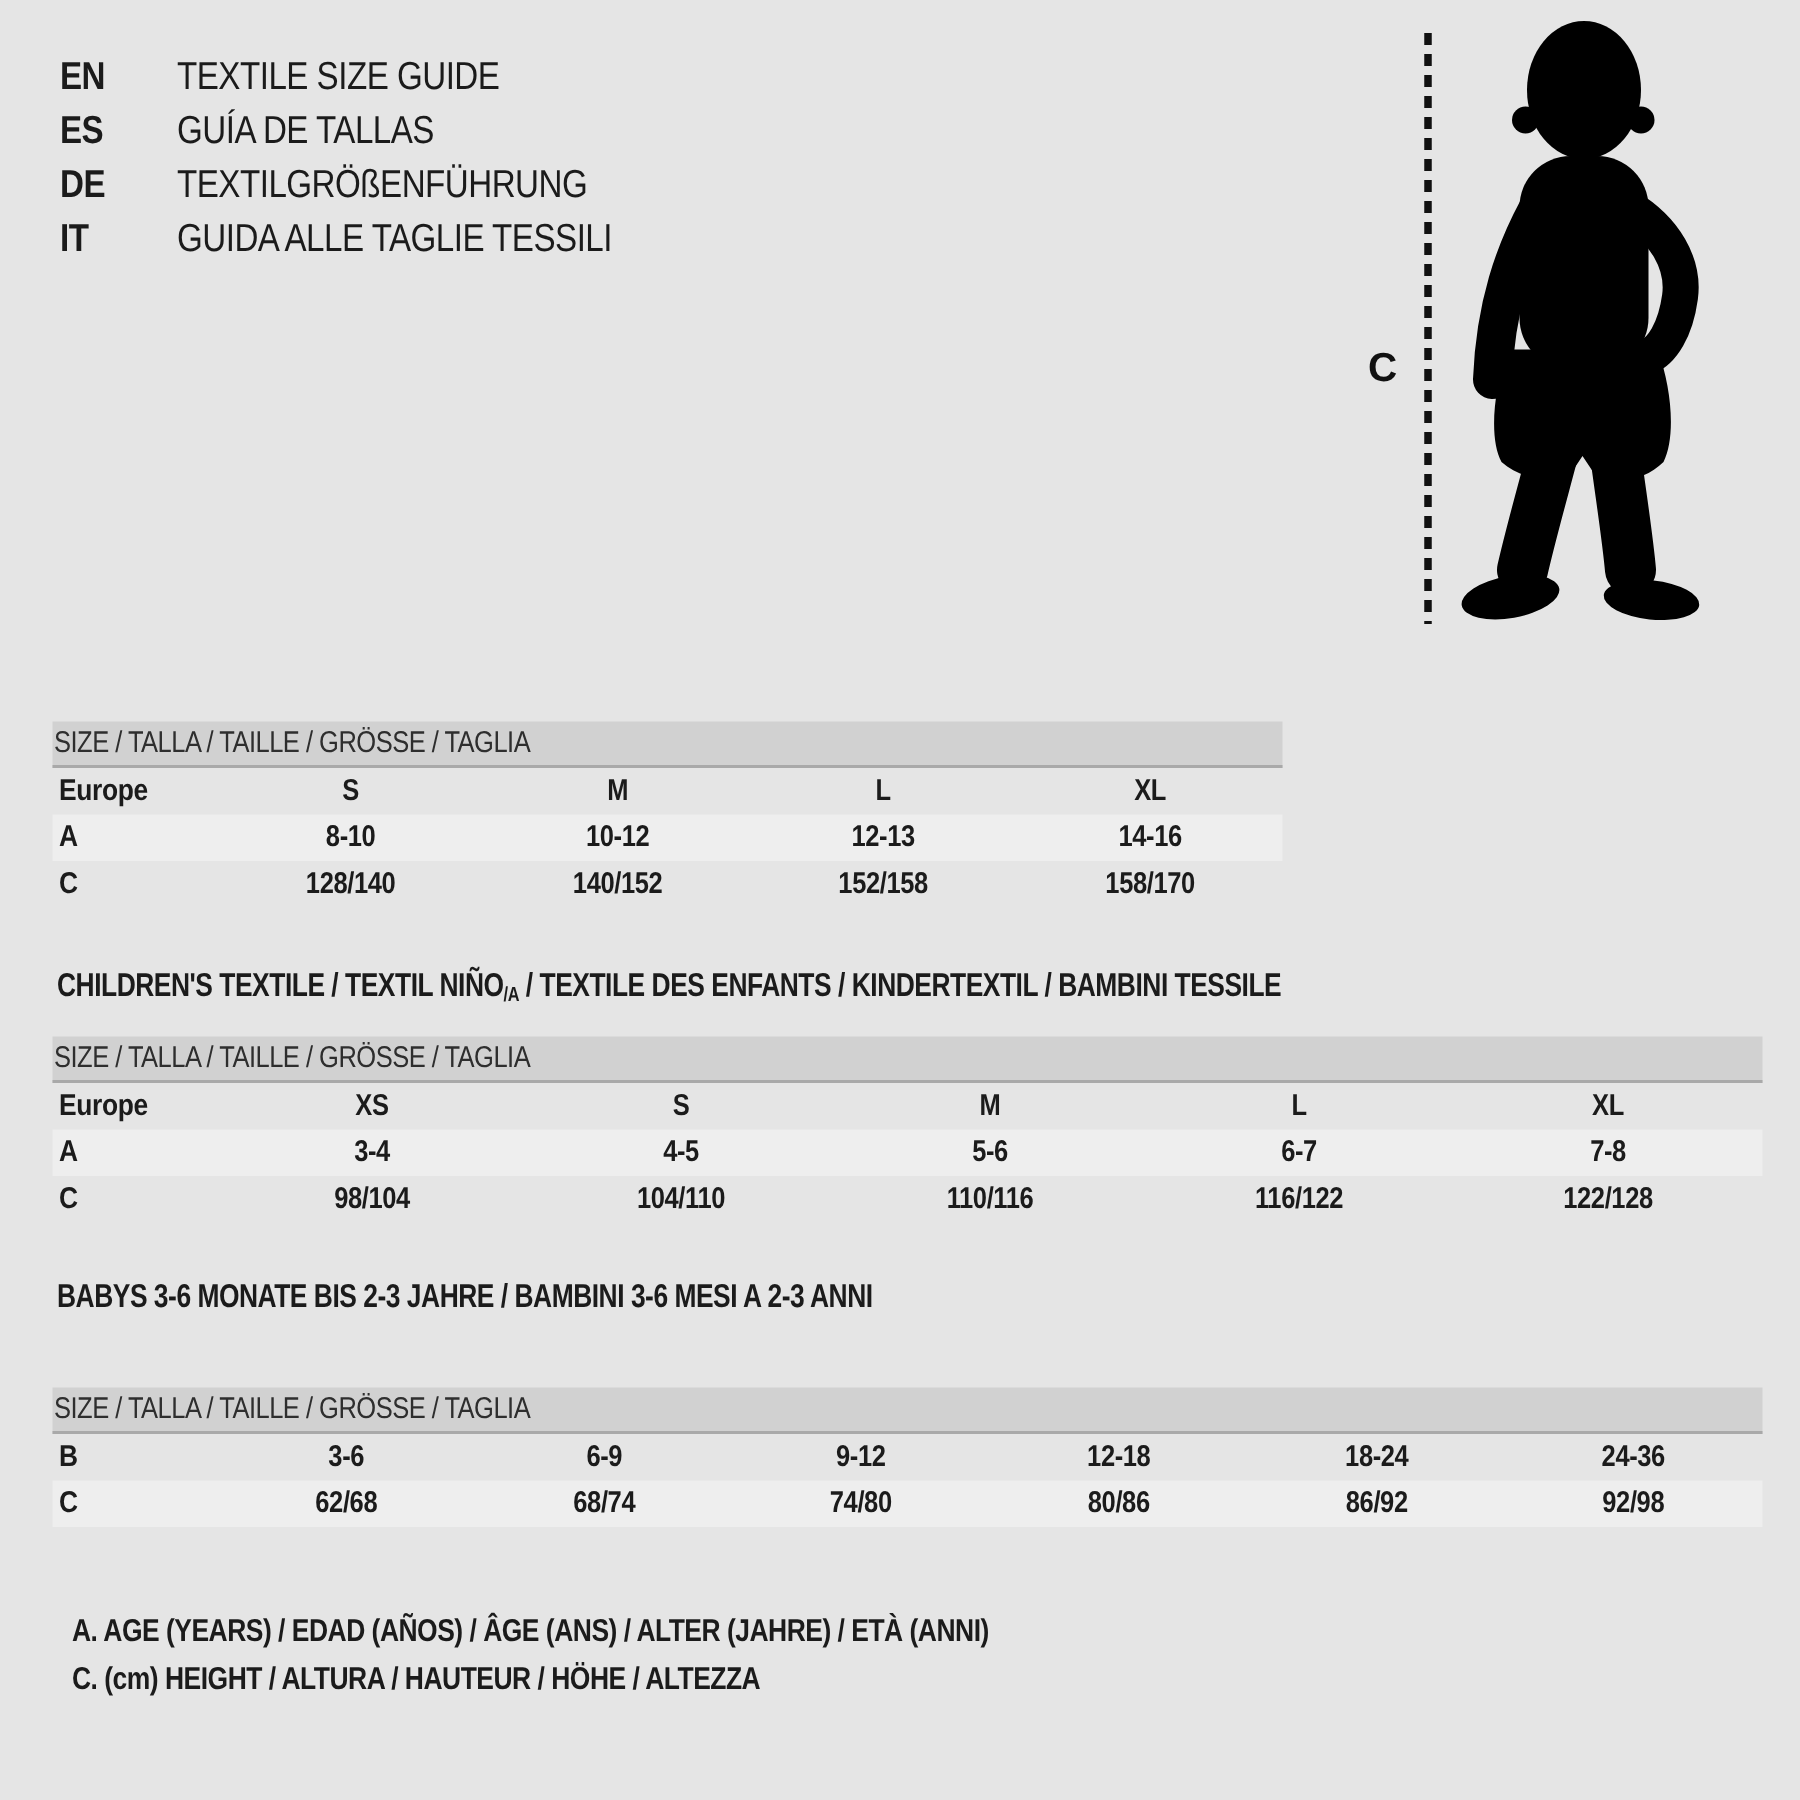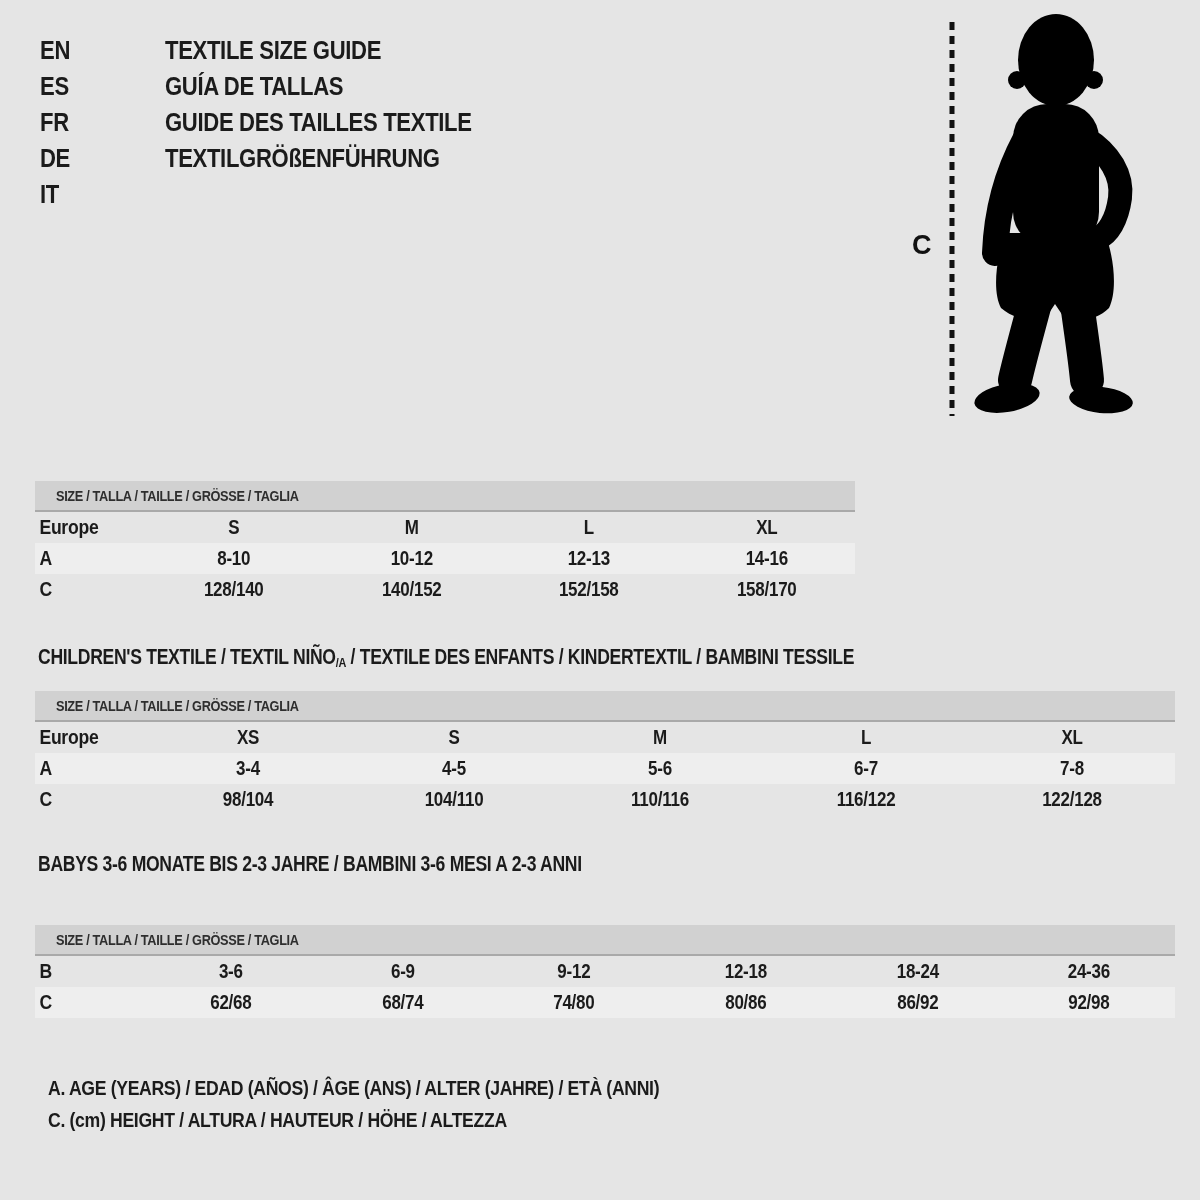"TEXTILE SIZE GUIDE" .lang-label { font-weight: 700 -> 400; margin-left: 47px -> none }
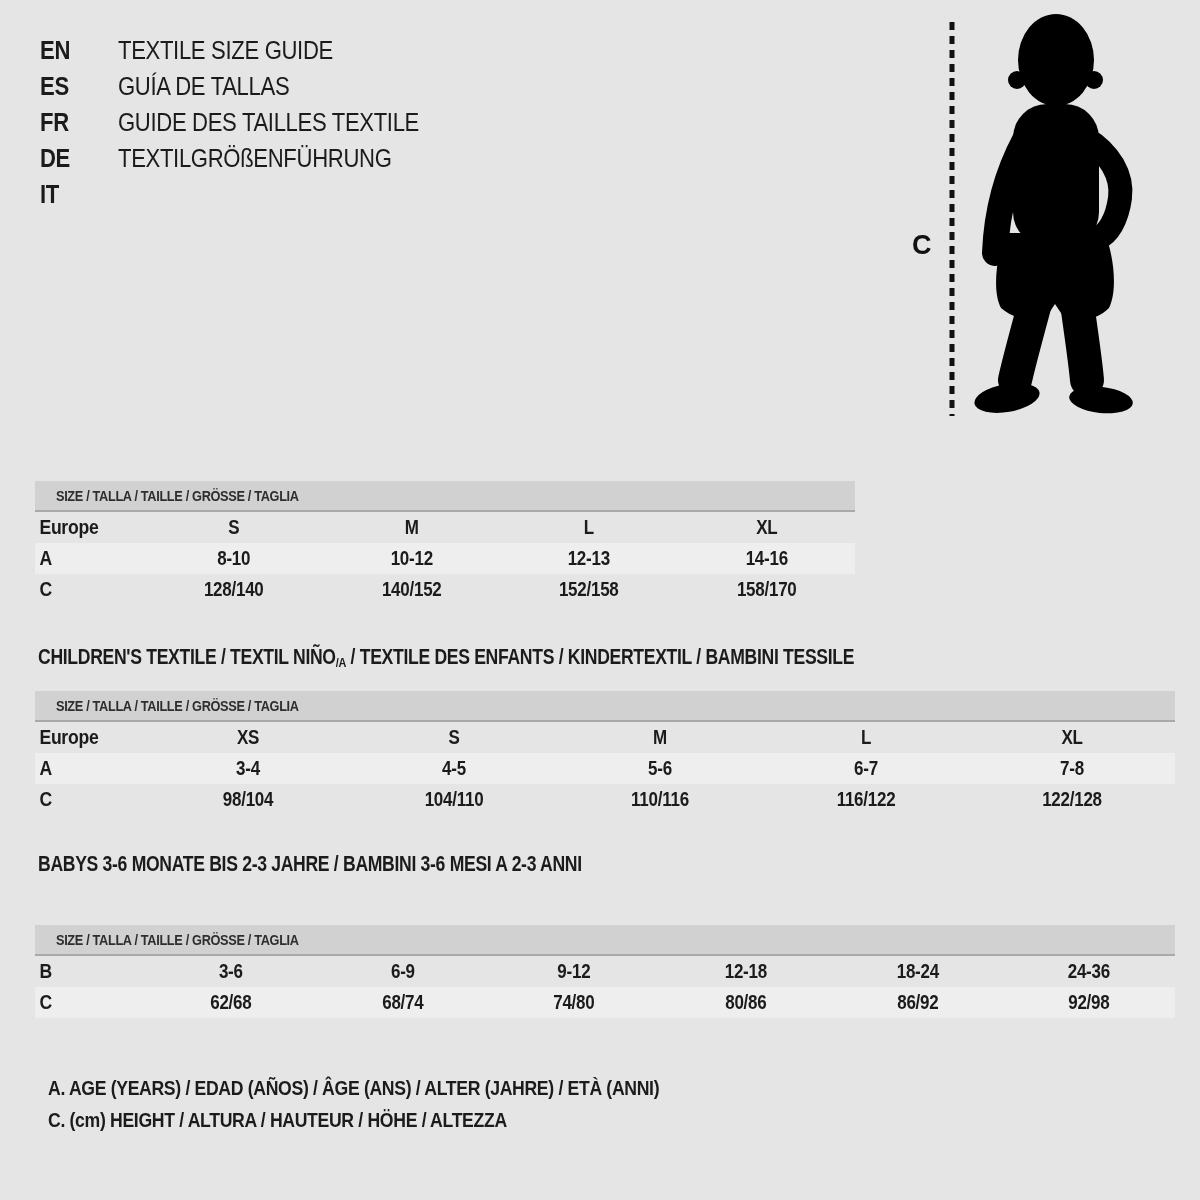"FR" div.lang-row { html: <div> <span><span>FR</span></span> <span><span>GUIDE DES TAILLES TEXTILE</span></span> </div> -> none }
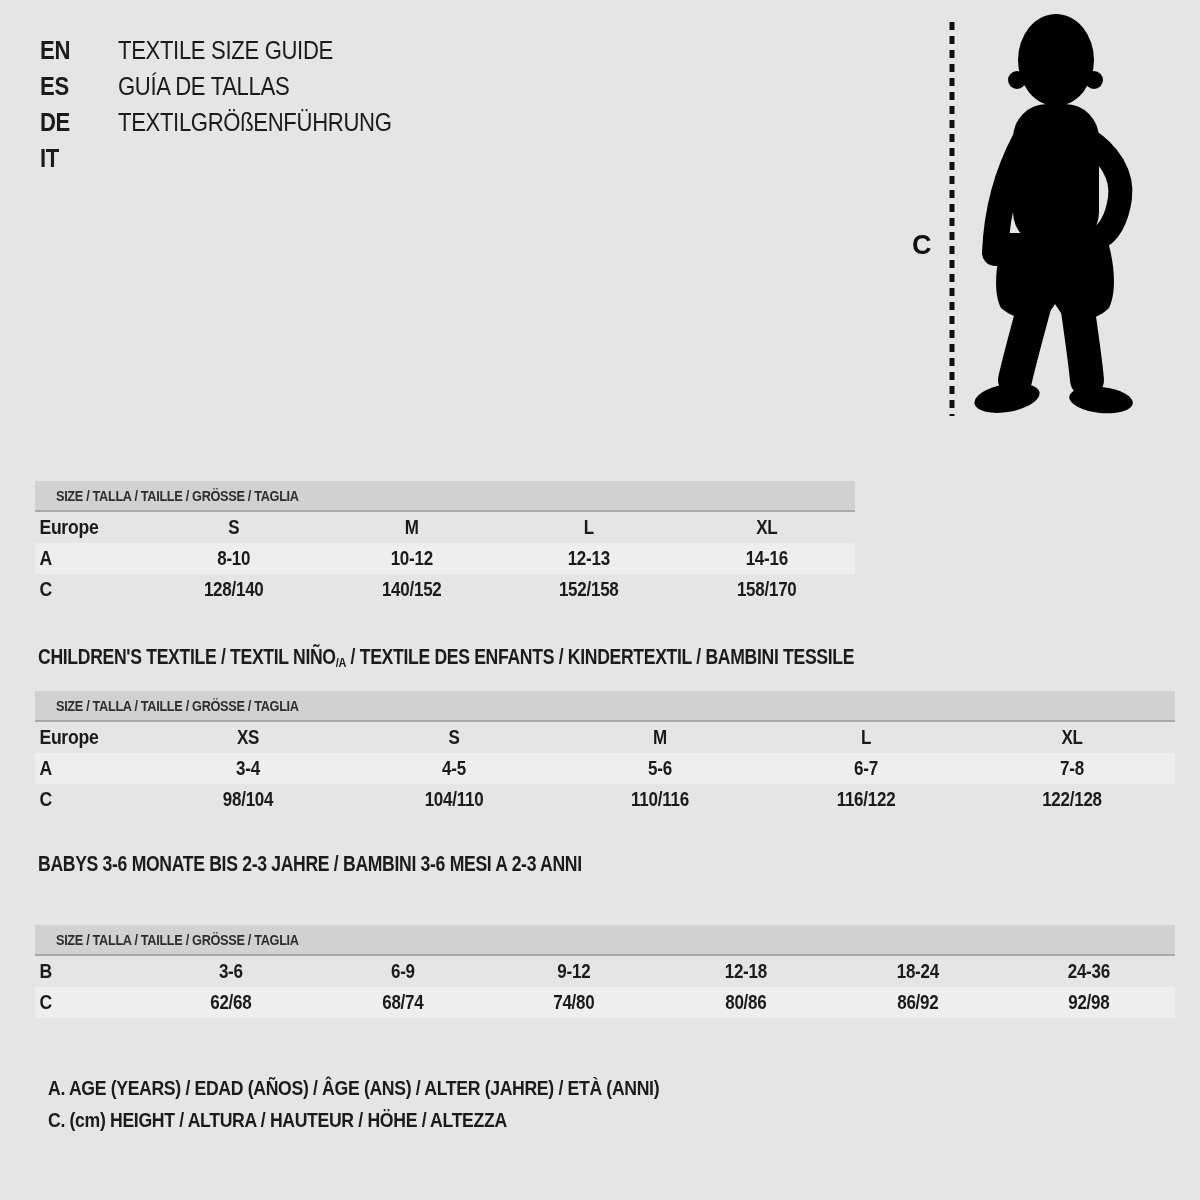"GUIDA ALLE TAGLIE TESSILI" span.lang-label { html: none -> <span><span>GUIDA ALLE TAGLIE TESSILI</span></span> }
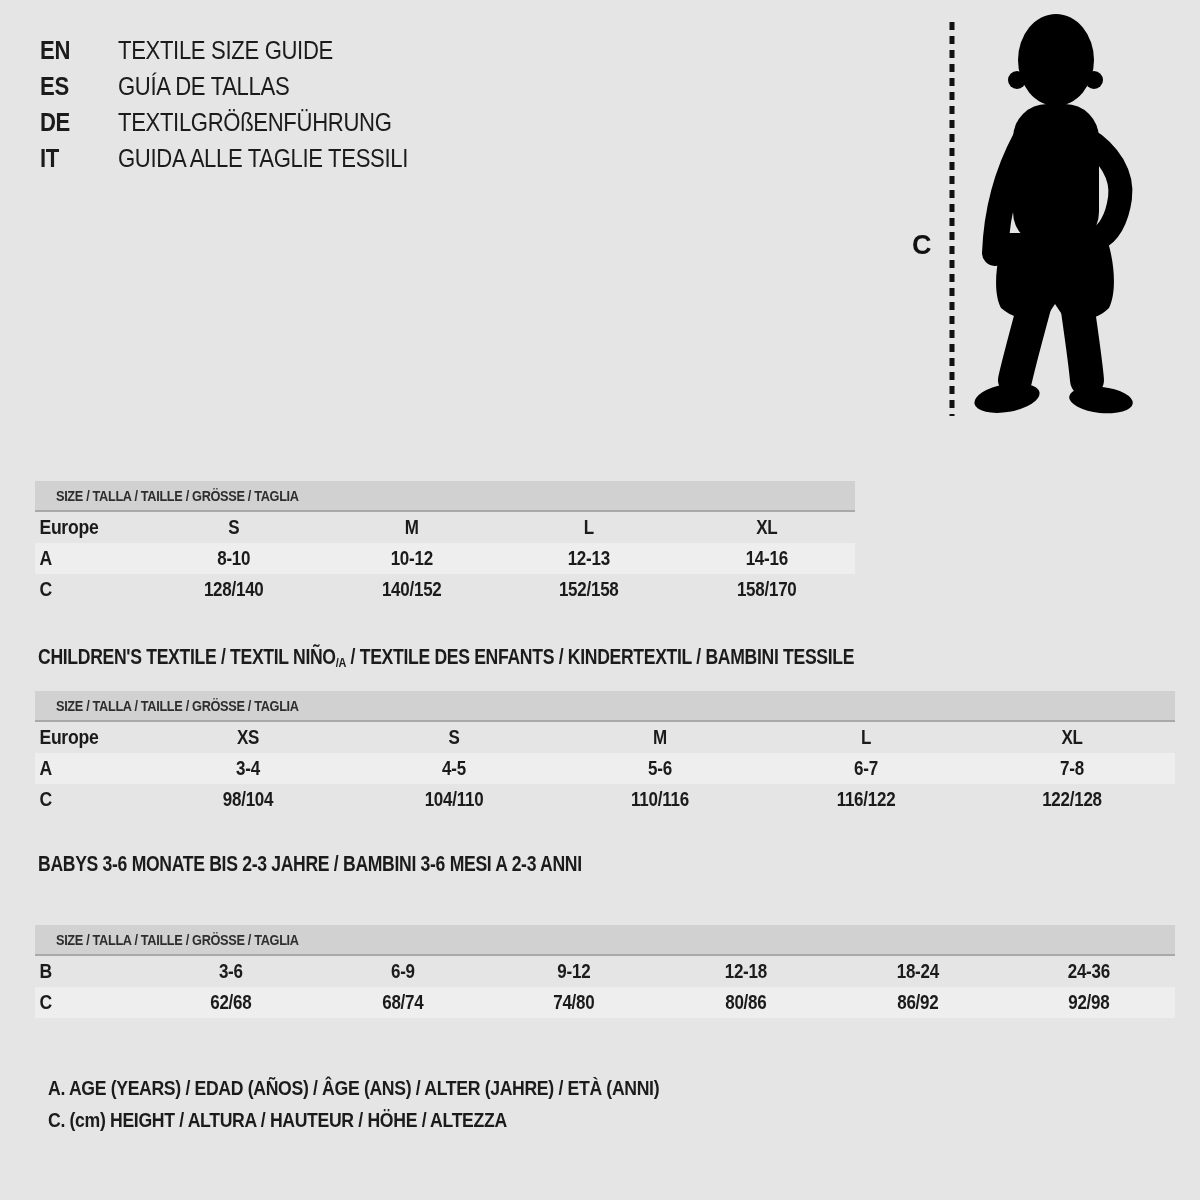"SIZE / TALLA / TAILLE" .size-bar { font-size: 15px -> 20px; font-weight: 700 -> 400; padding-left: 21px -> 1px }
